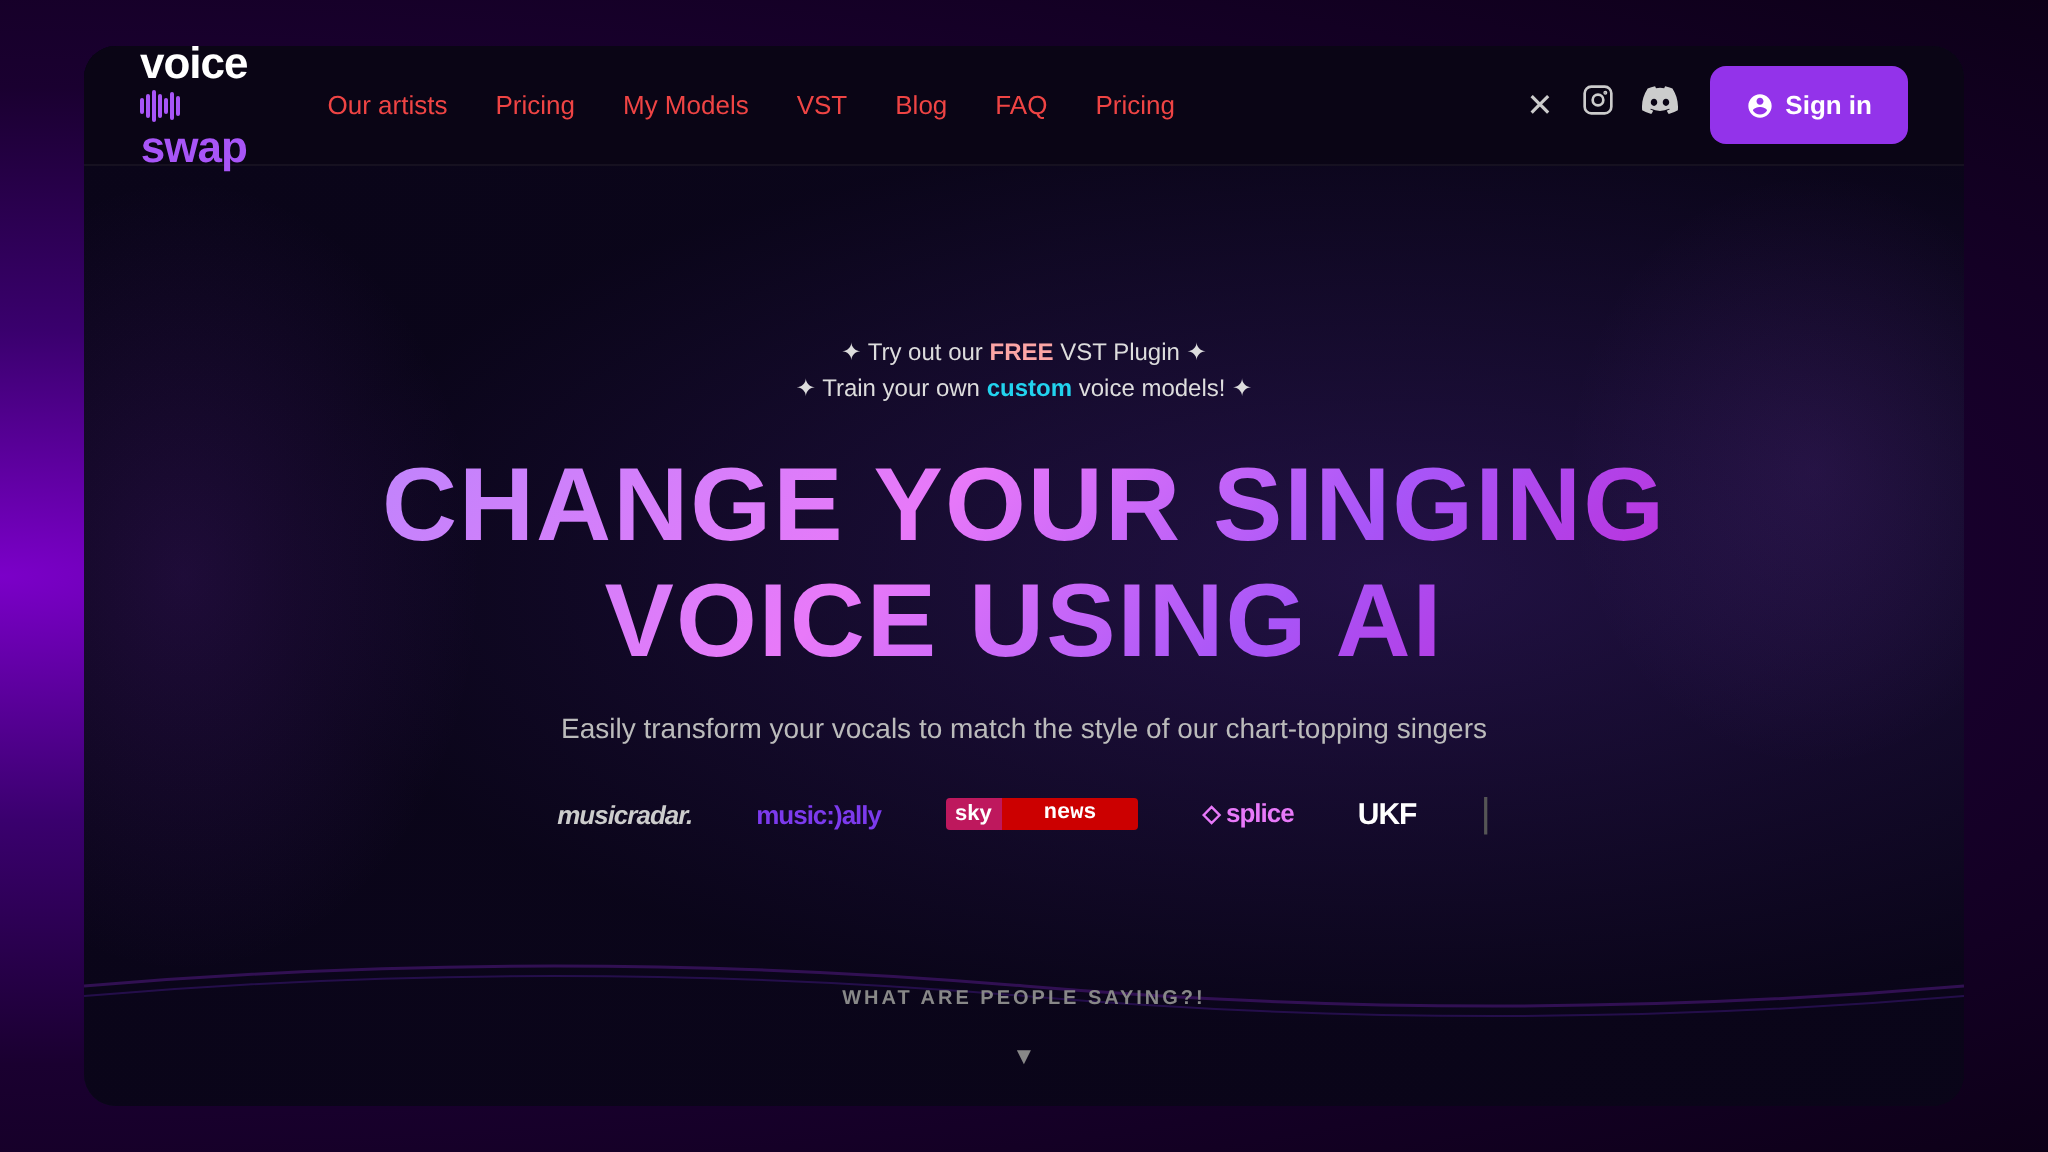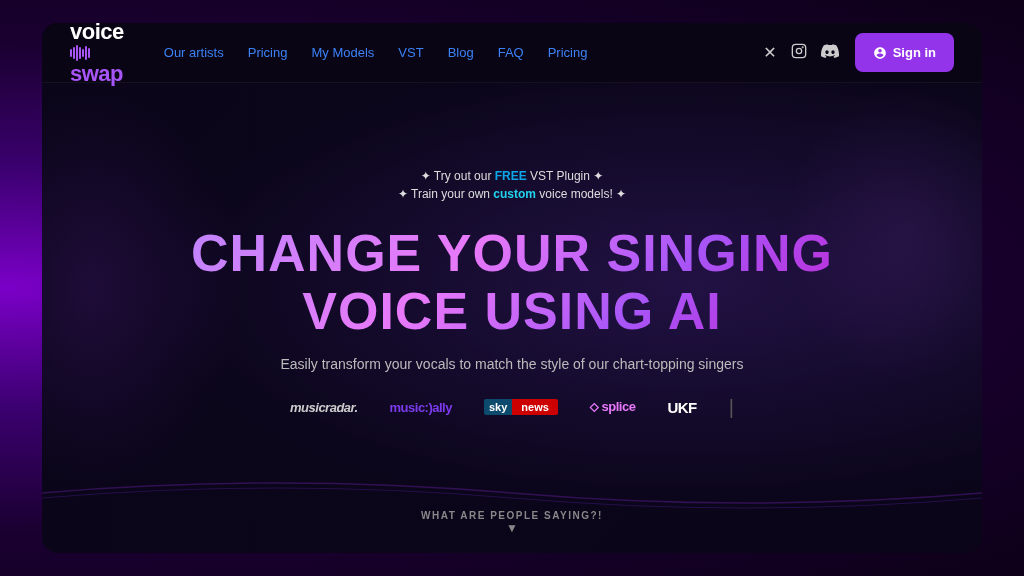"voice swap" .logo-text { text-align: none -> center }
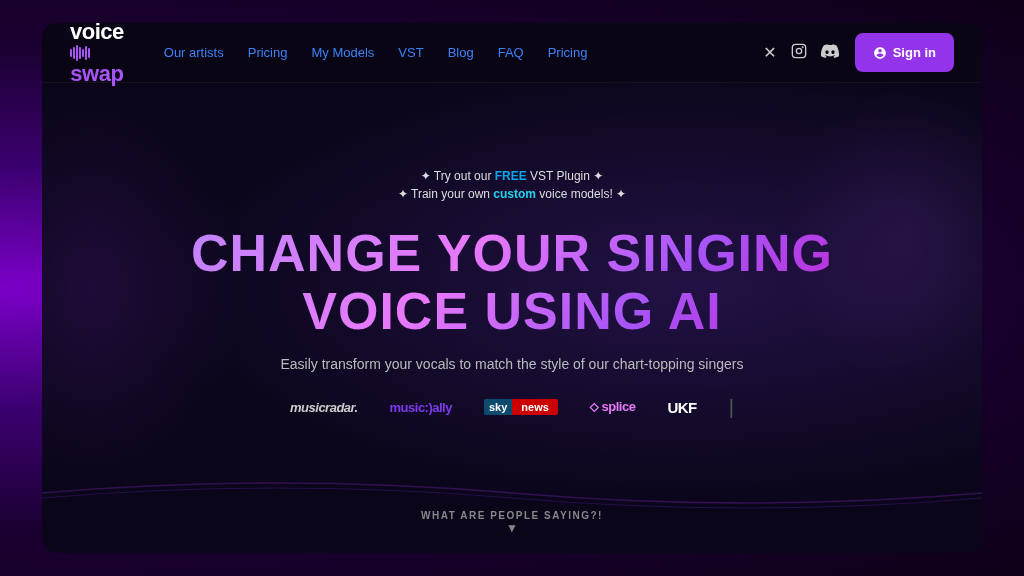"Our artists" .nav-link { color: #3b82f6 -> #ef4444 }
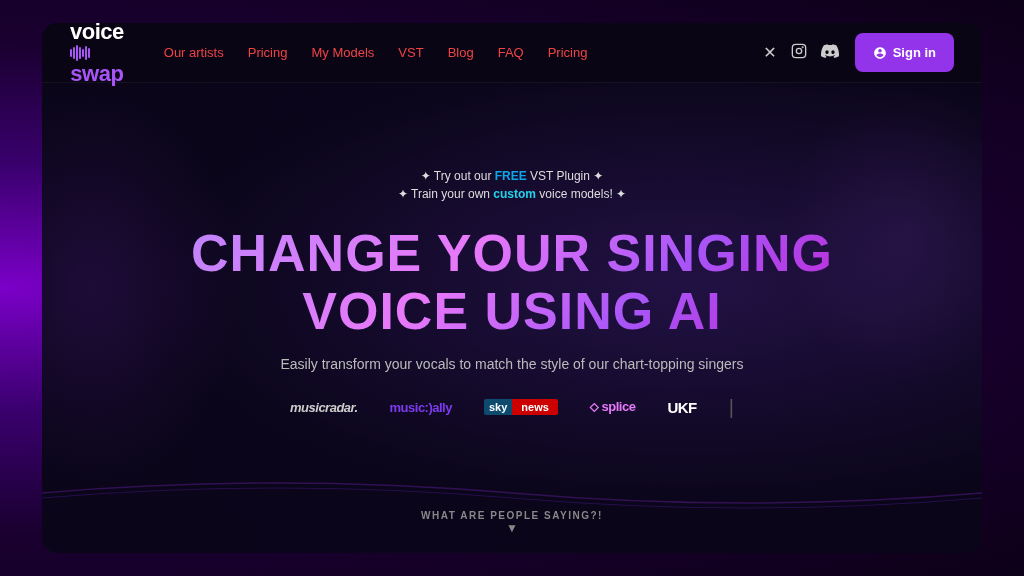"FREE" .promo-text .highlight { color: #0ea5e9 -> #fca5a5 }
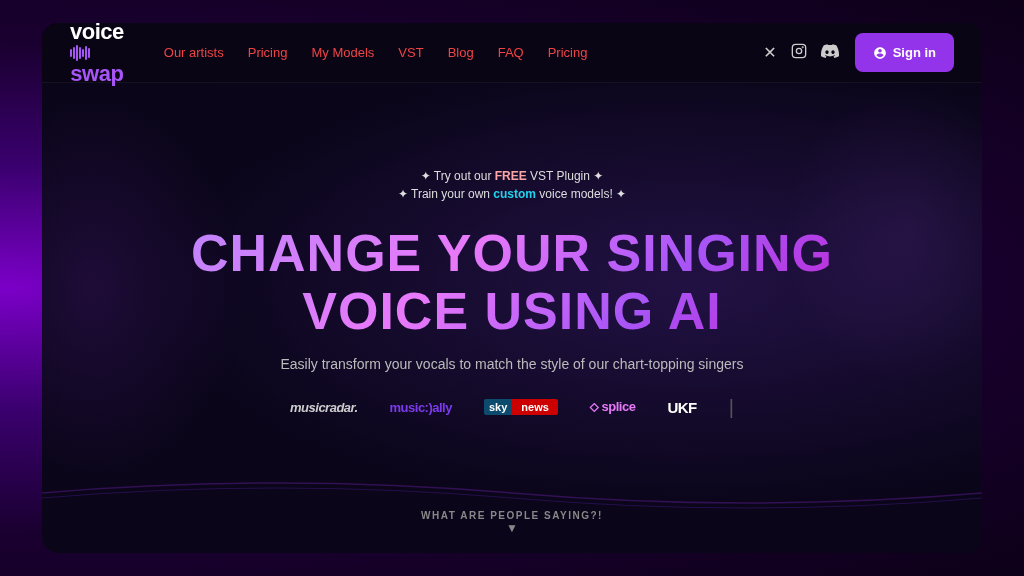"sky" span { background: #0c4a6e -> #be185d }
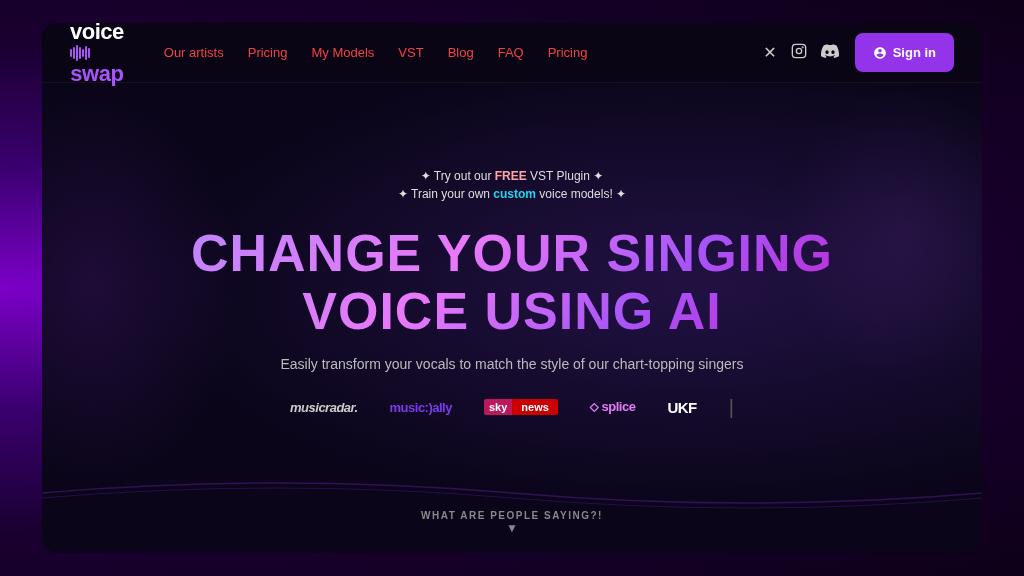"news" span { font-family: none -> Liberation Mono, monospace; padding: 2px 9px -> 2px 21px }
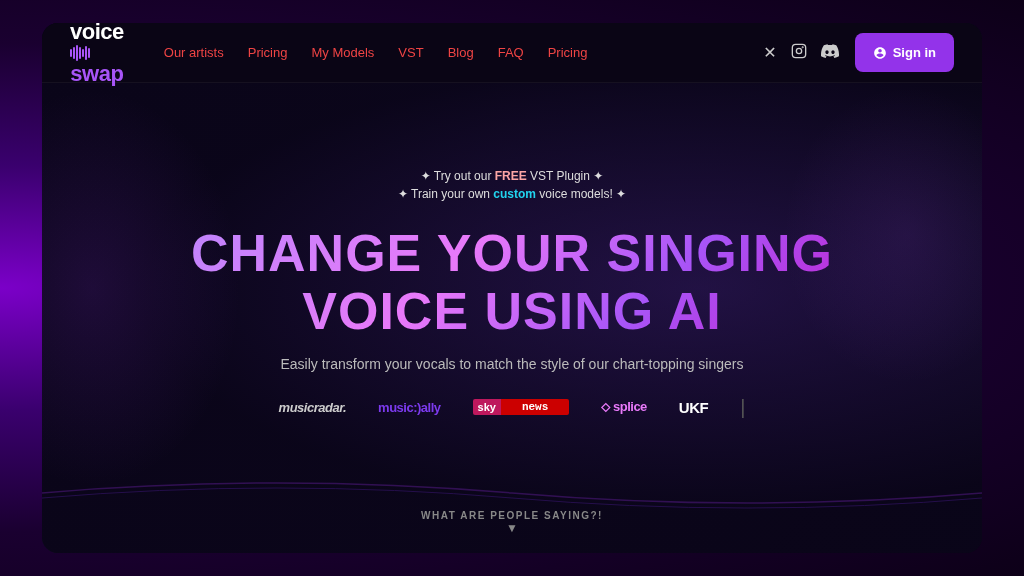"WHAT ARE PEOPLE SAYING?!" .bottom-cta { gap: 0 -> 16px }
